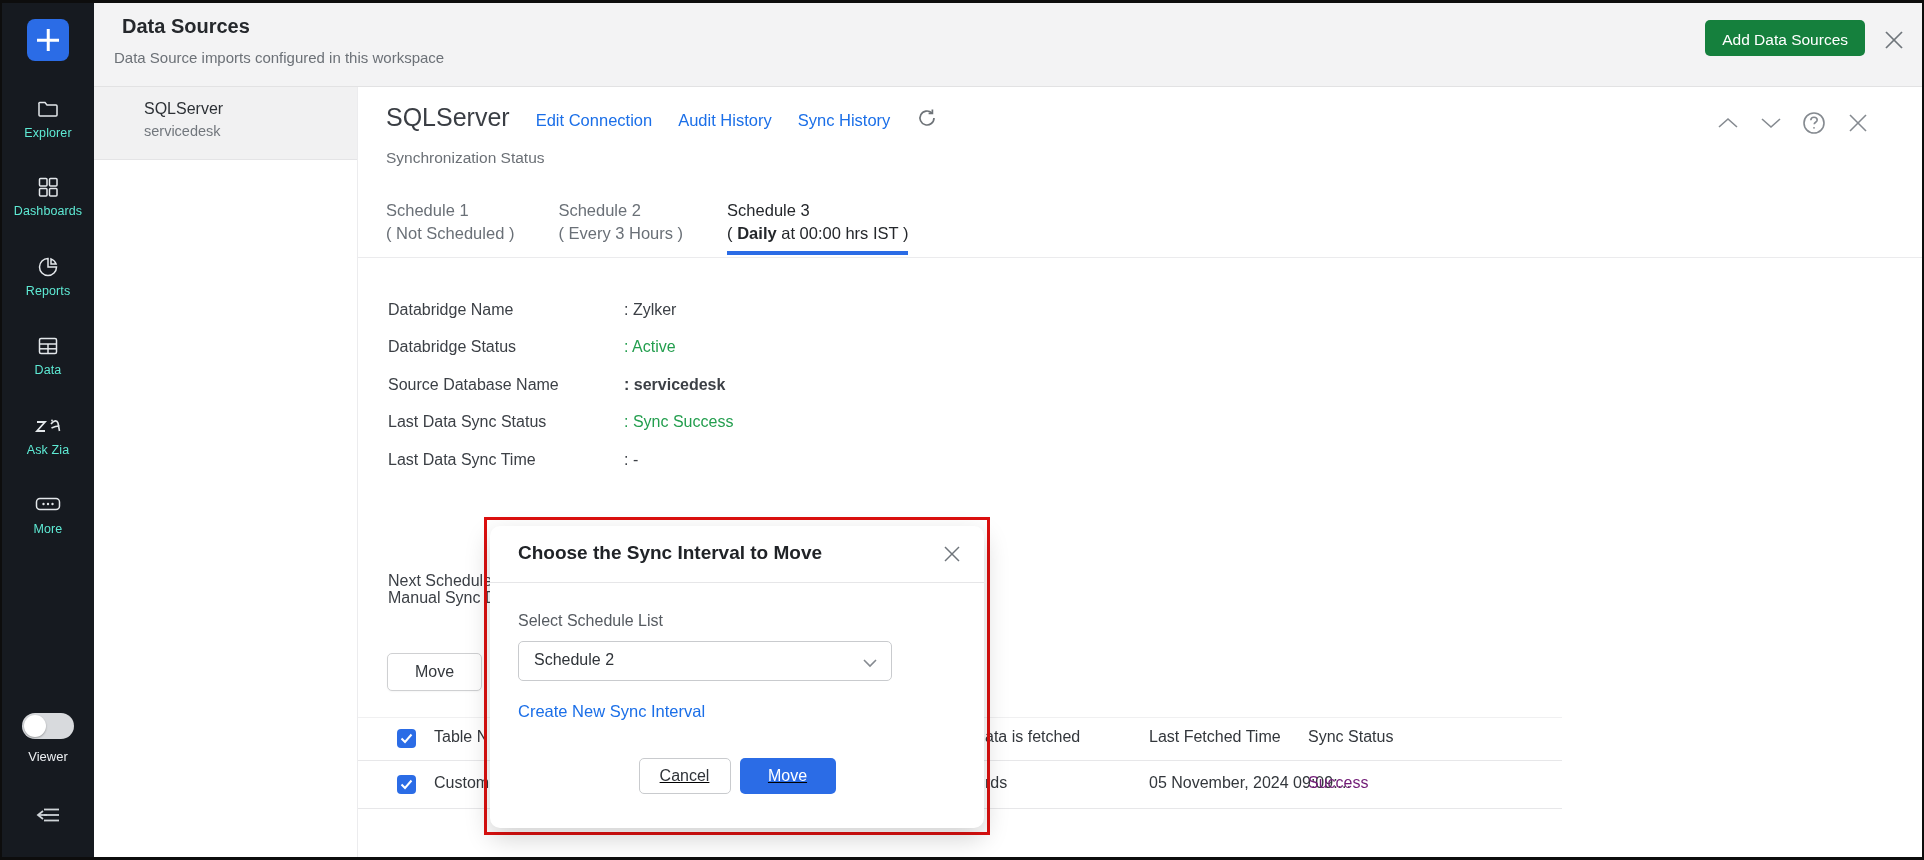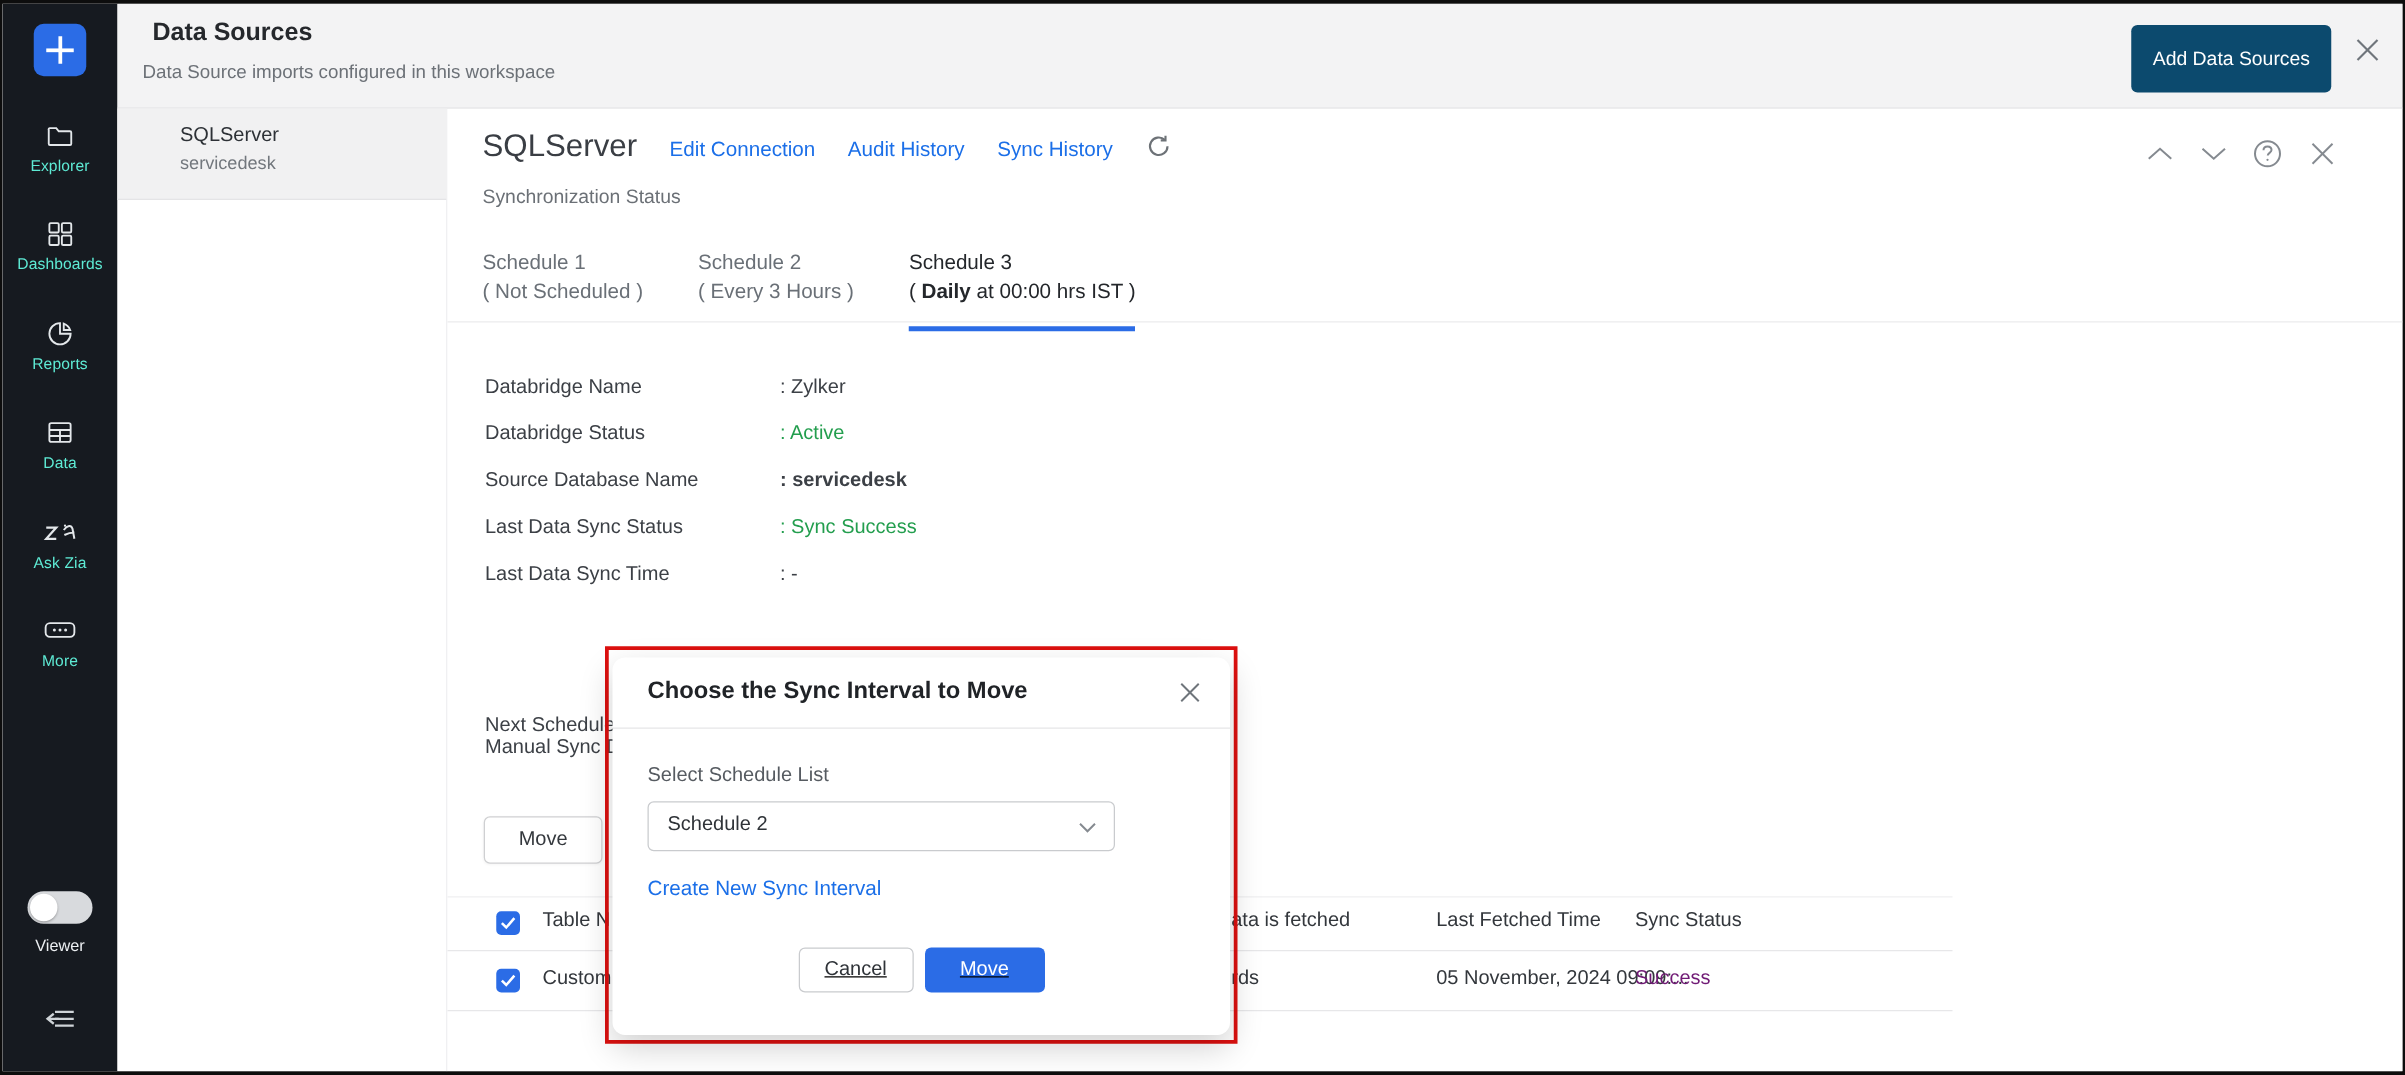"Add Data Sources" .add-btn { background: #0c4a6e -> #15803d; height: 54px -> 36px }
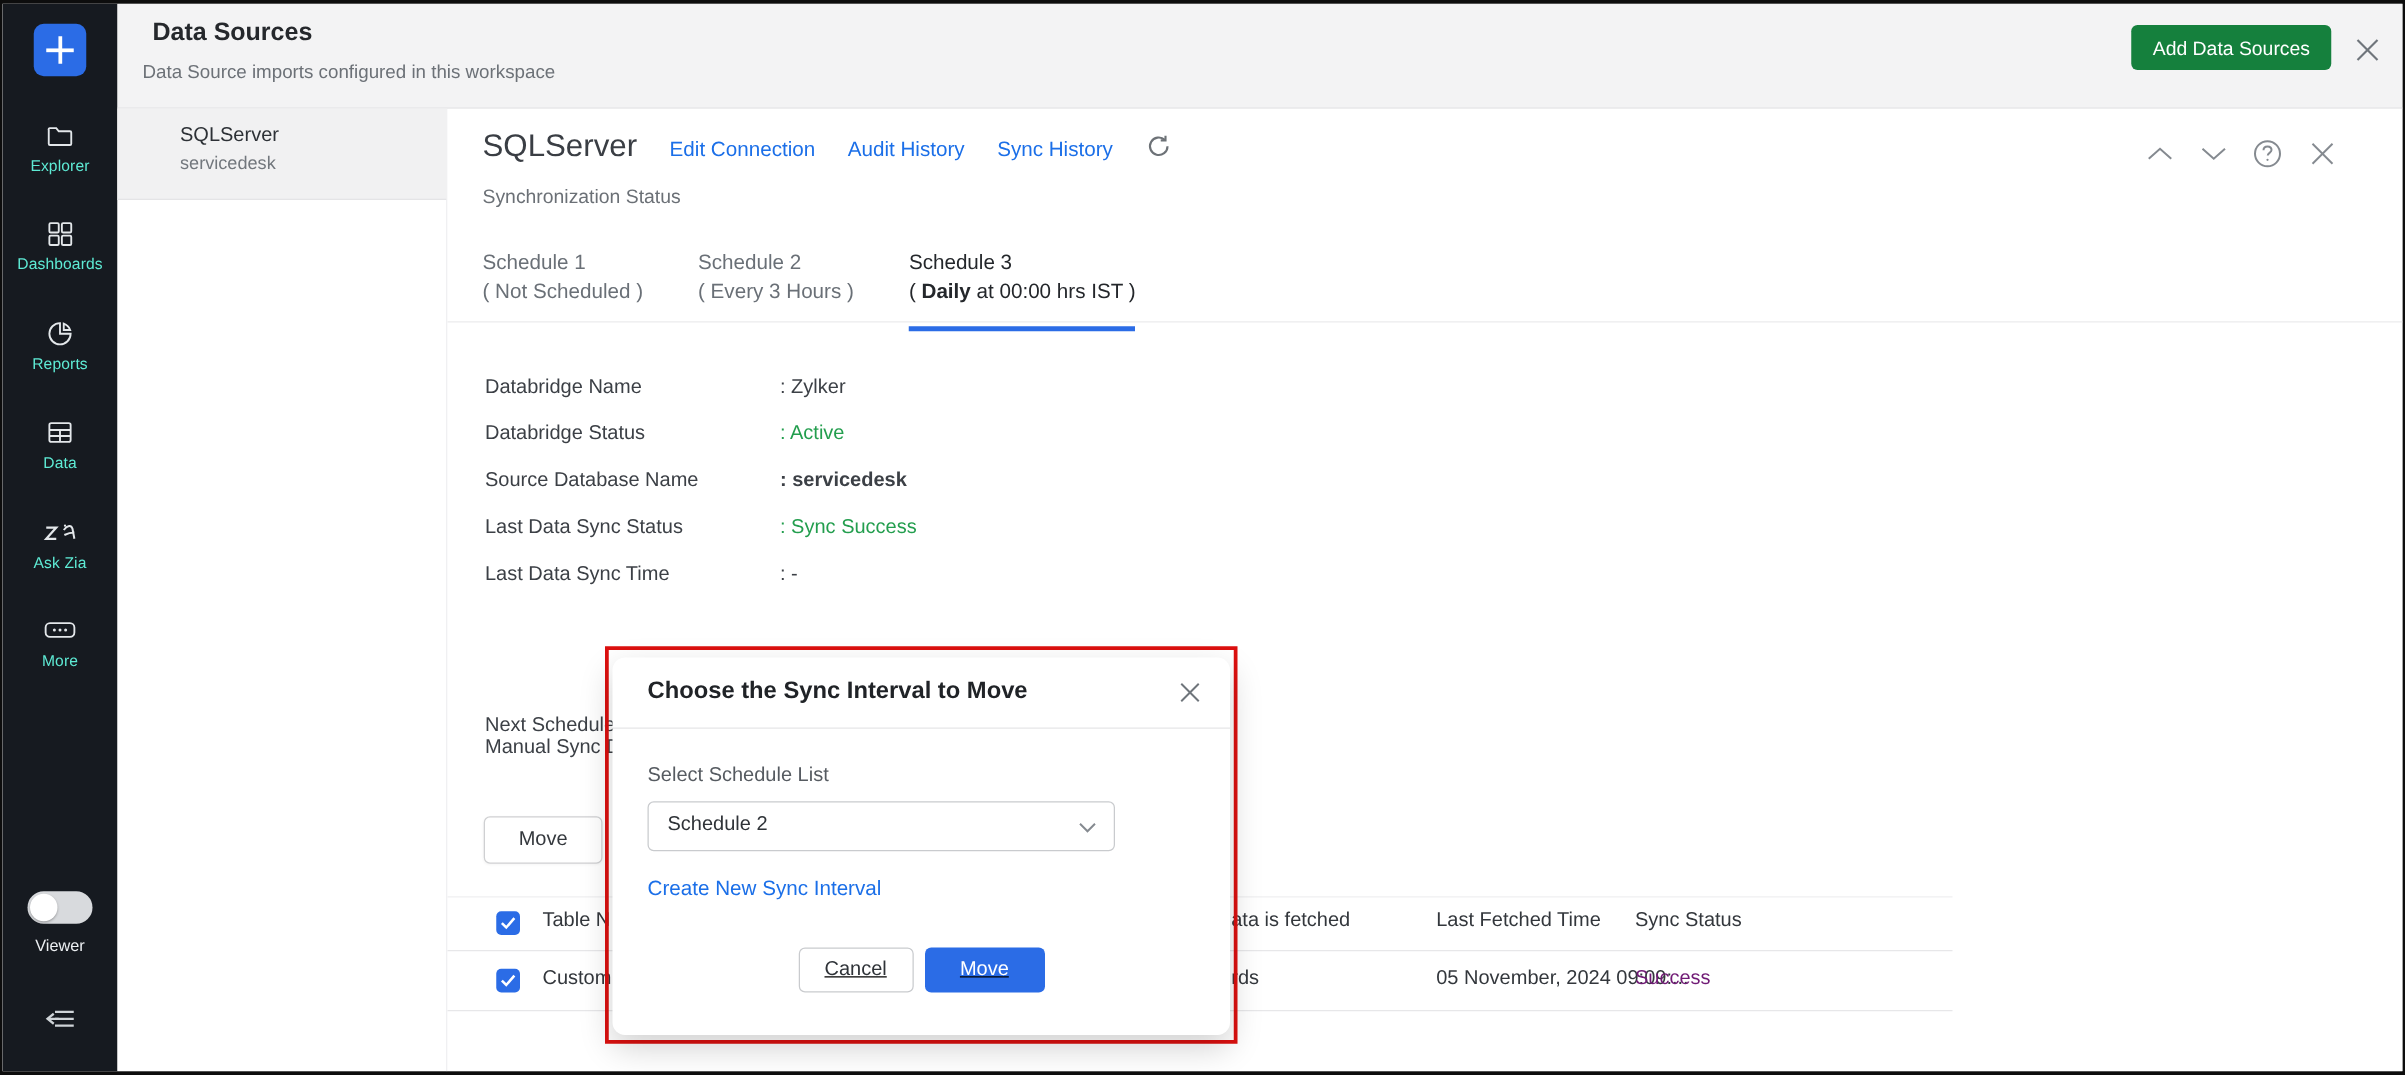"Schedule 3" .tab.active { padding-bottom: 16px -> 6px }
